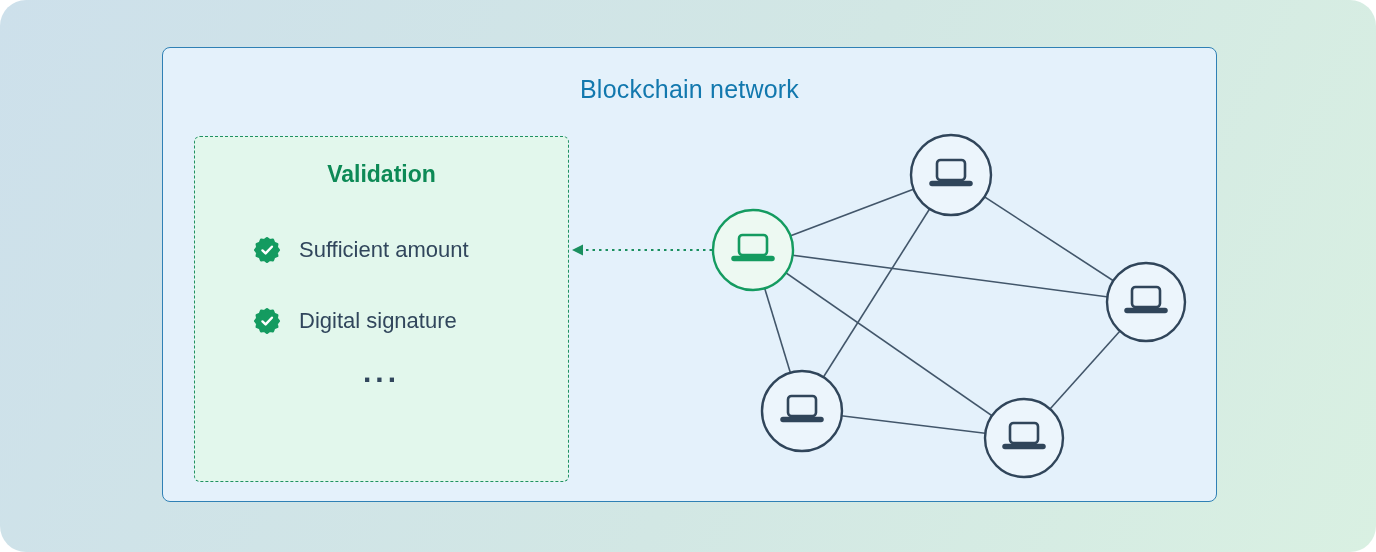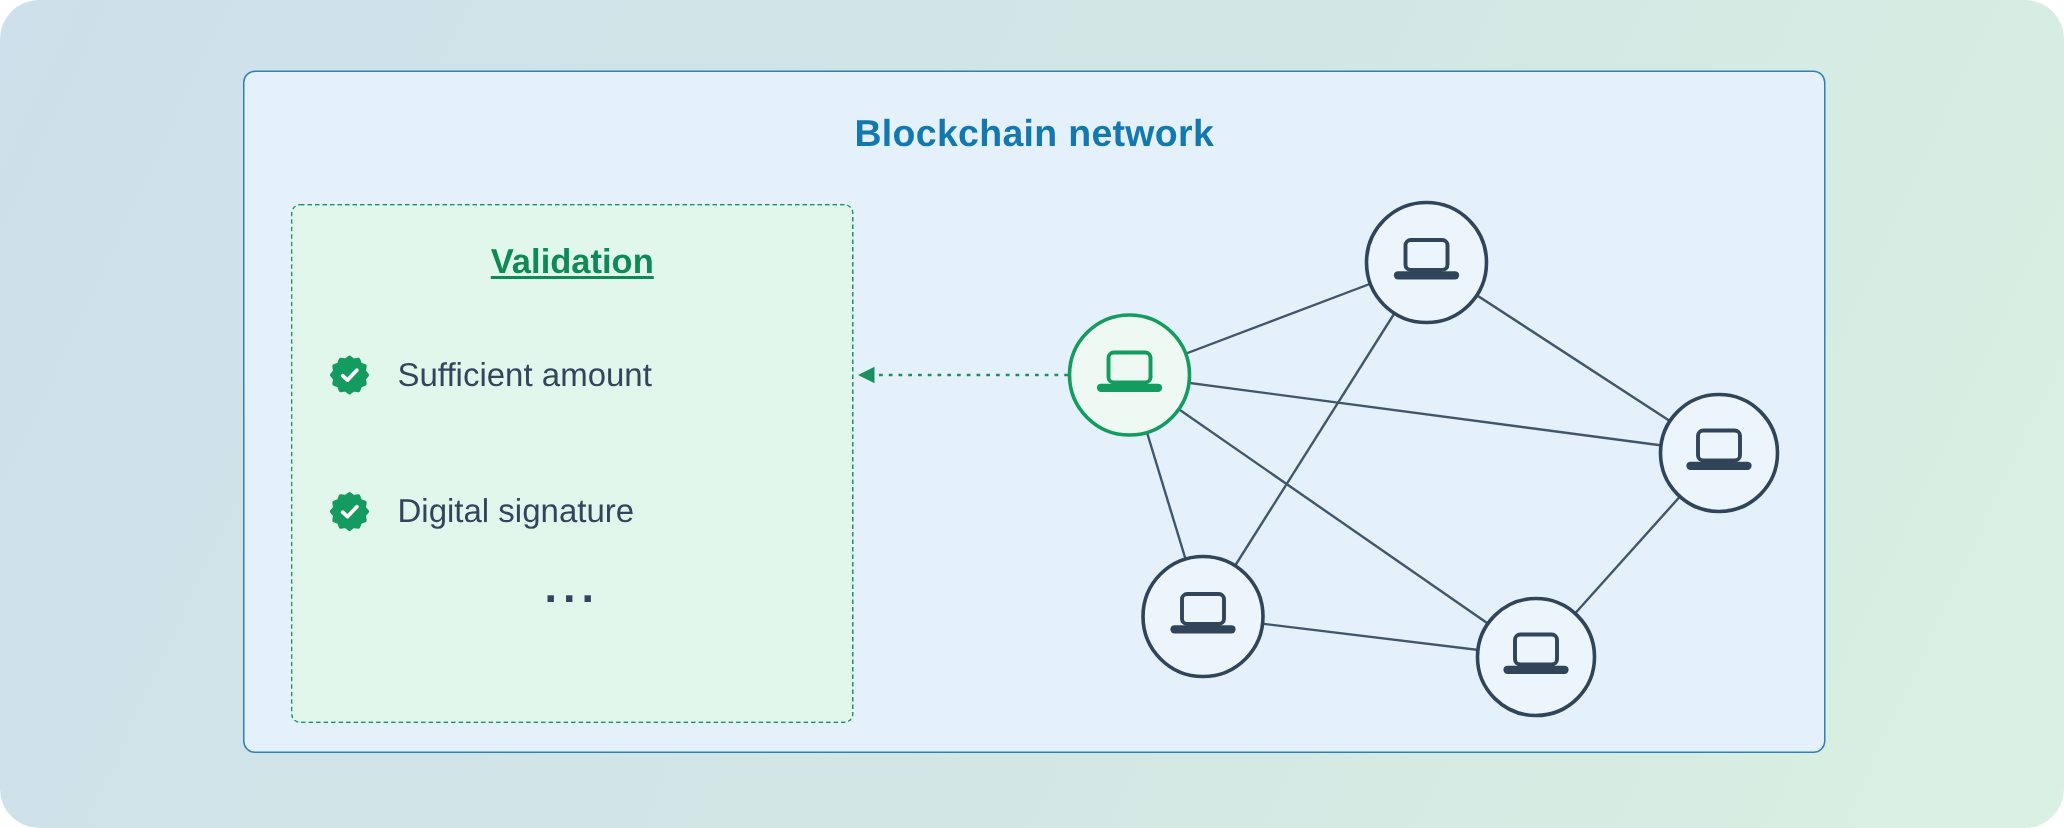"Blockchain network" .panel-title { font-weight: 700 -> 400 }
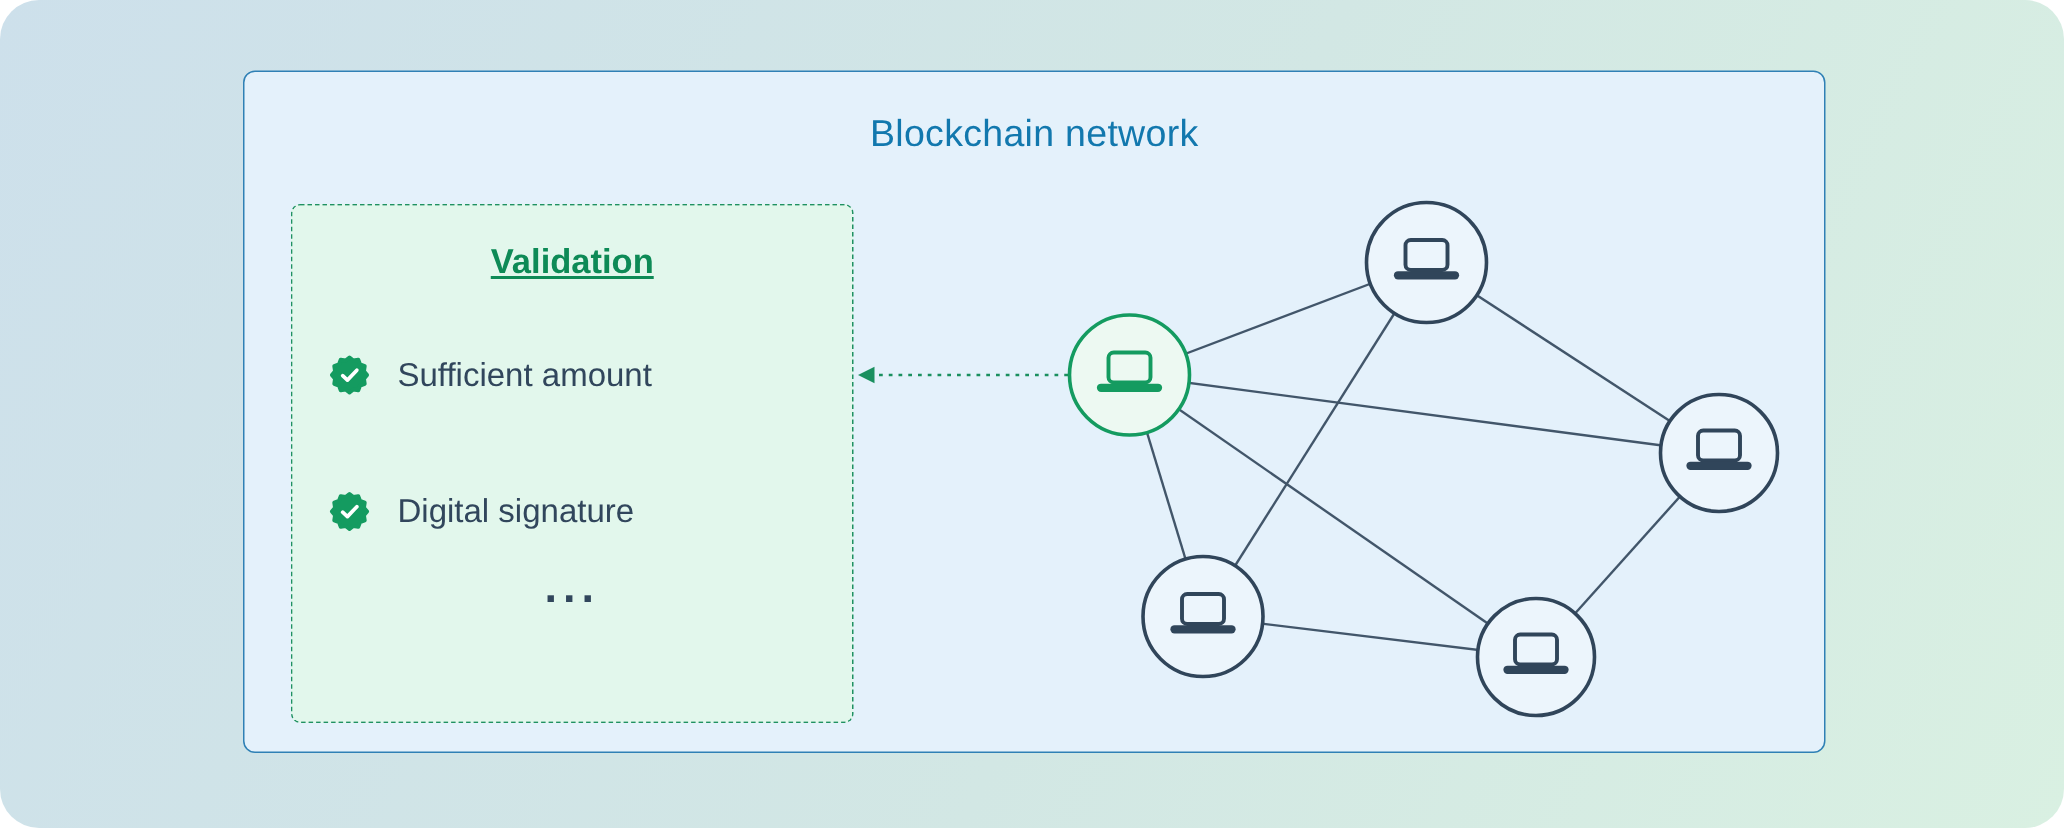"Validation" .validation-title { text-decoration: underline -> none }
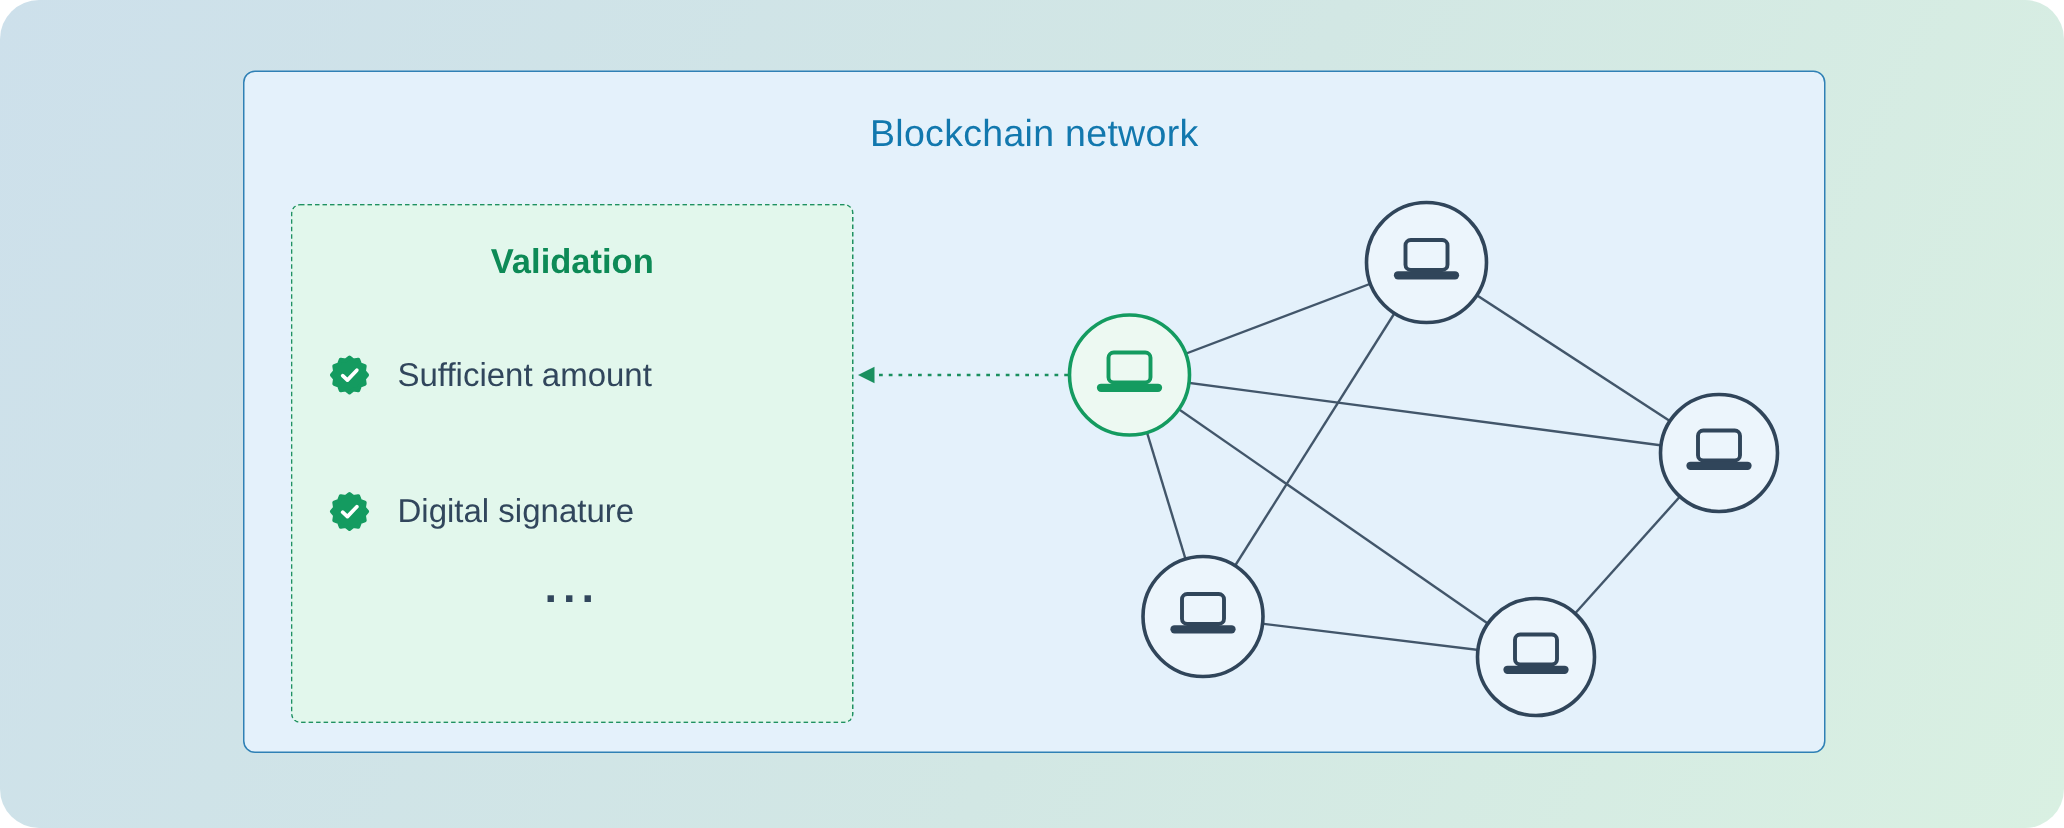"Sufficient amount" .validation-list { gap: 63px -> 43px; padding-left: 24px -> 58px }
